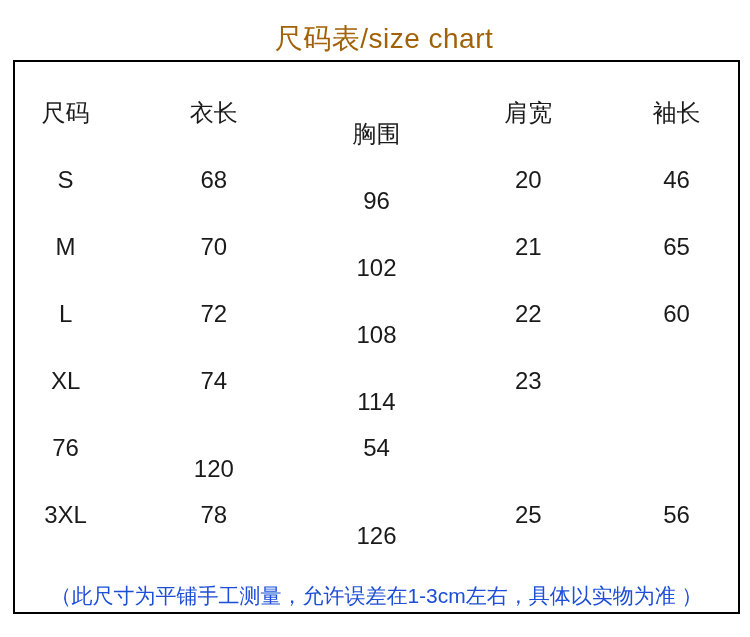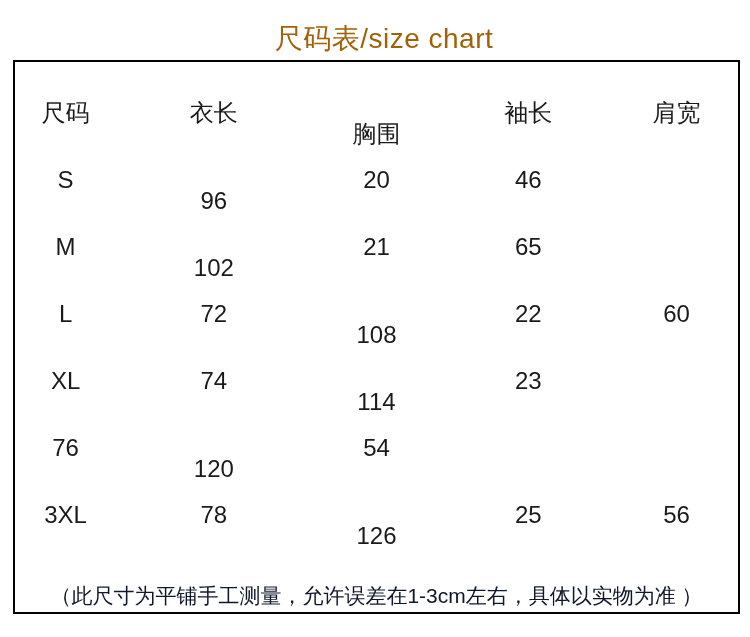"袖长" div.cell { order: before "肩宽" -> after "肩宽" }
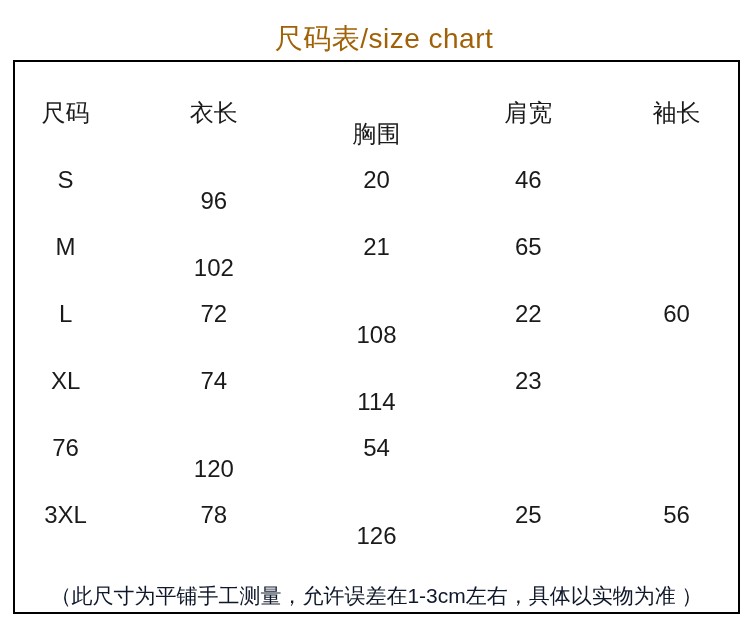"68" div.cell { html: none -> <div>68</div> }
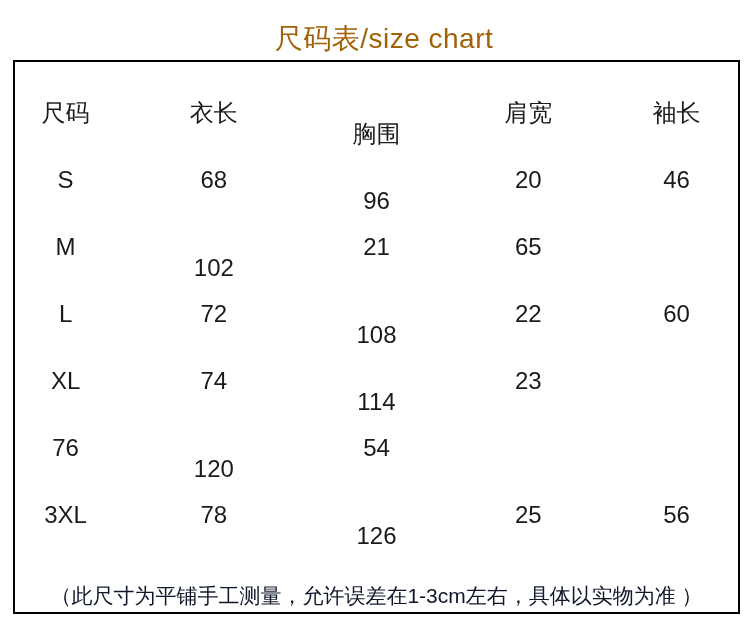"70" div.cell { html: none -> <div>70</div> }
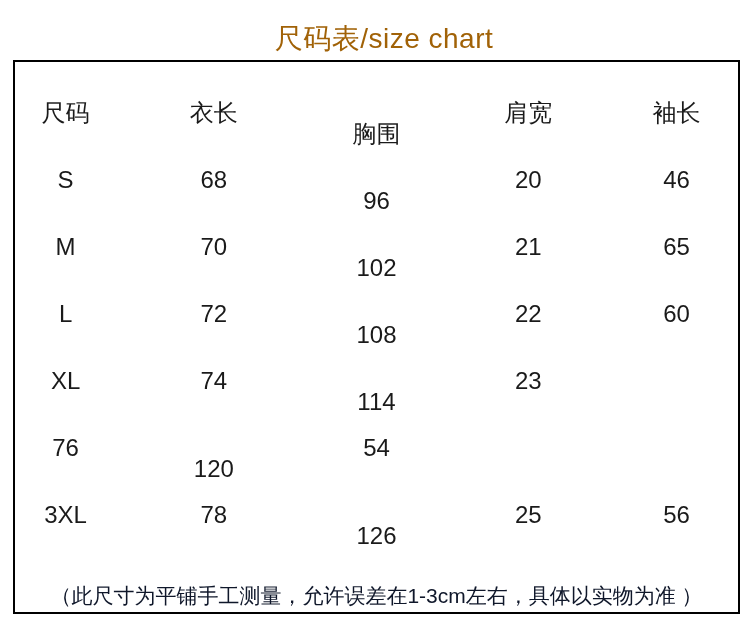"（此尺寸为平铺手工测量，允许误差在1-3cm左右，具体以实物为准 ）" .footnote { color: #0f172a -> #1d4ed8 }
